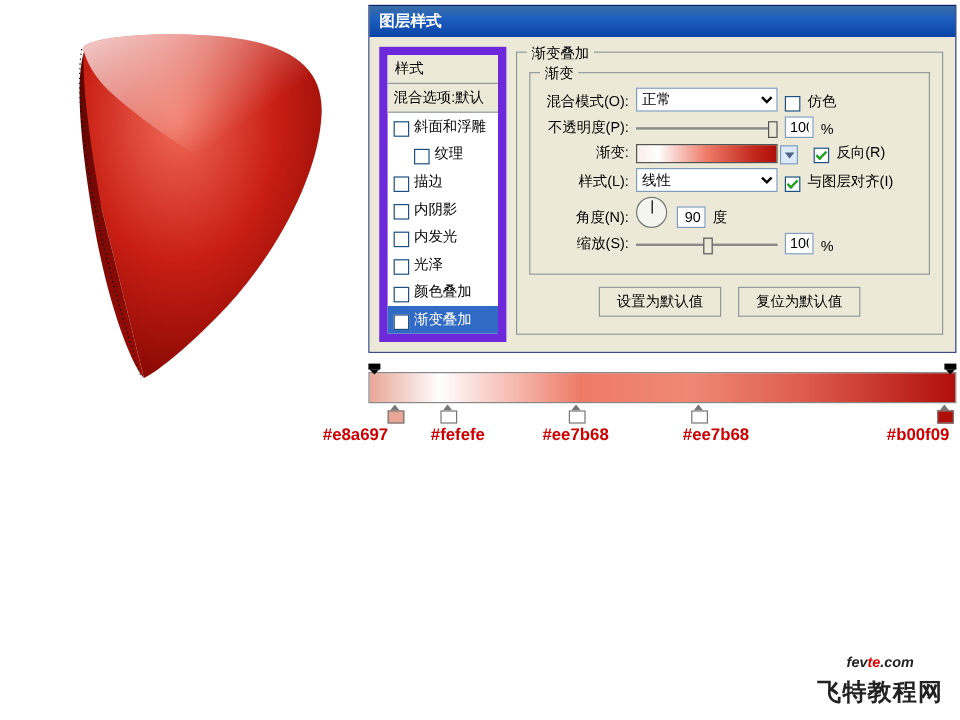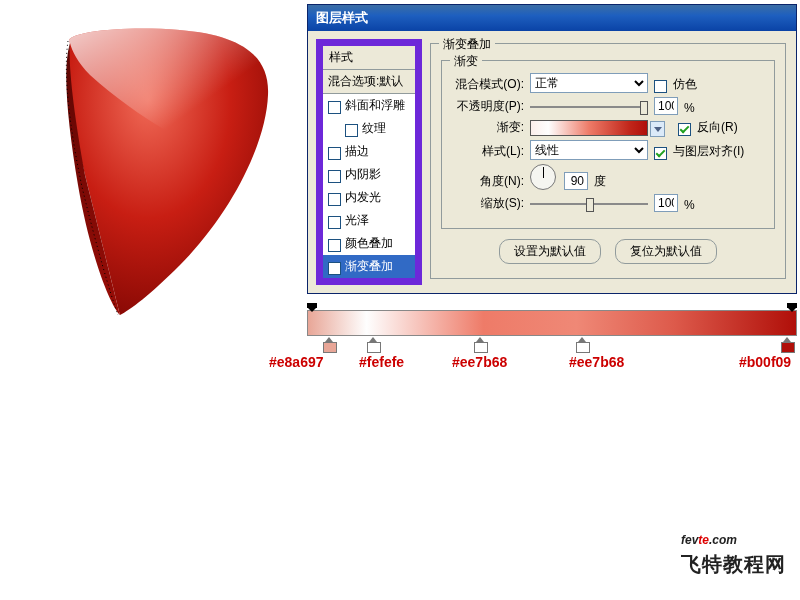"设置为默认值" .btn { border-radius: 10px -> 0 }
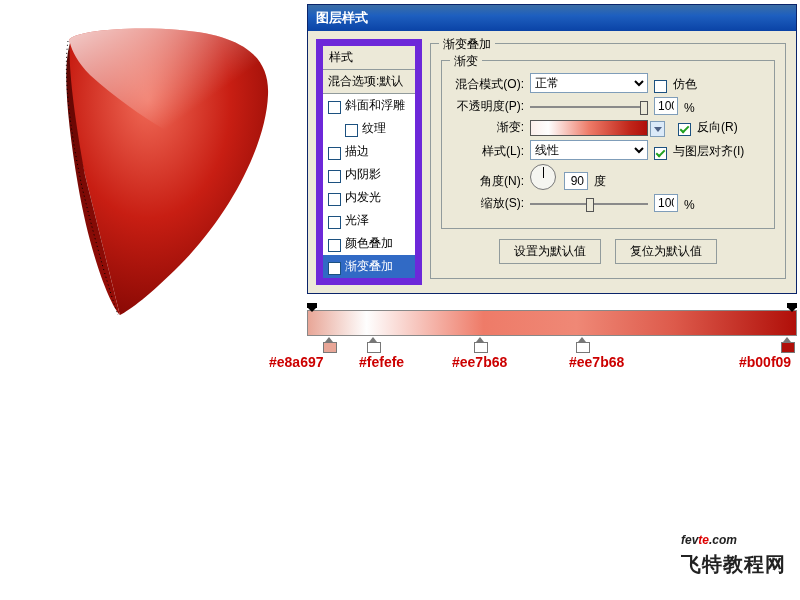"fevte.com" .brand { bottom: 22px -> 10px; text-align: left -> center }
